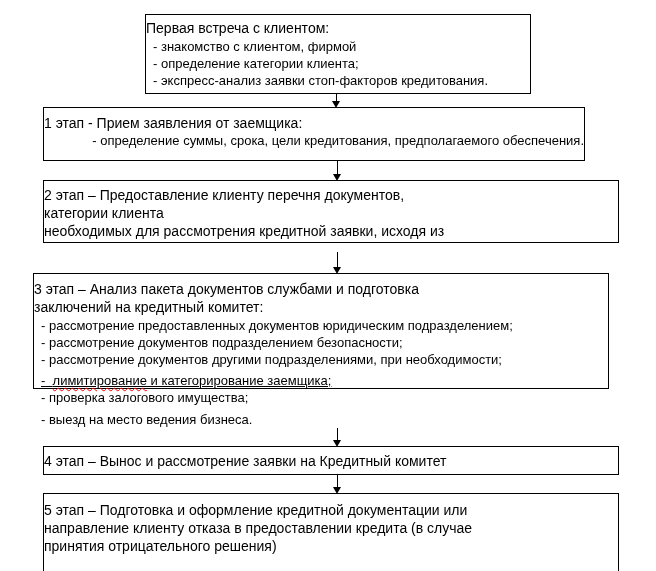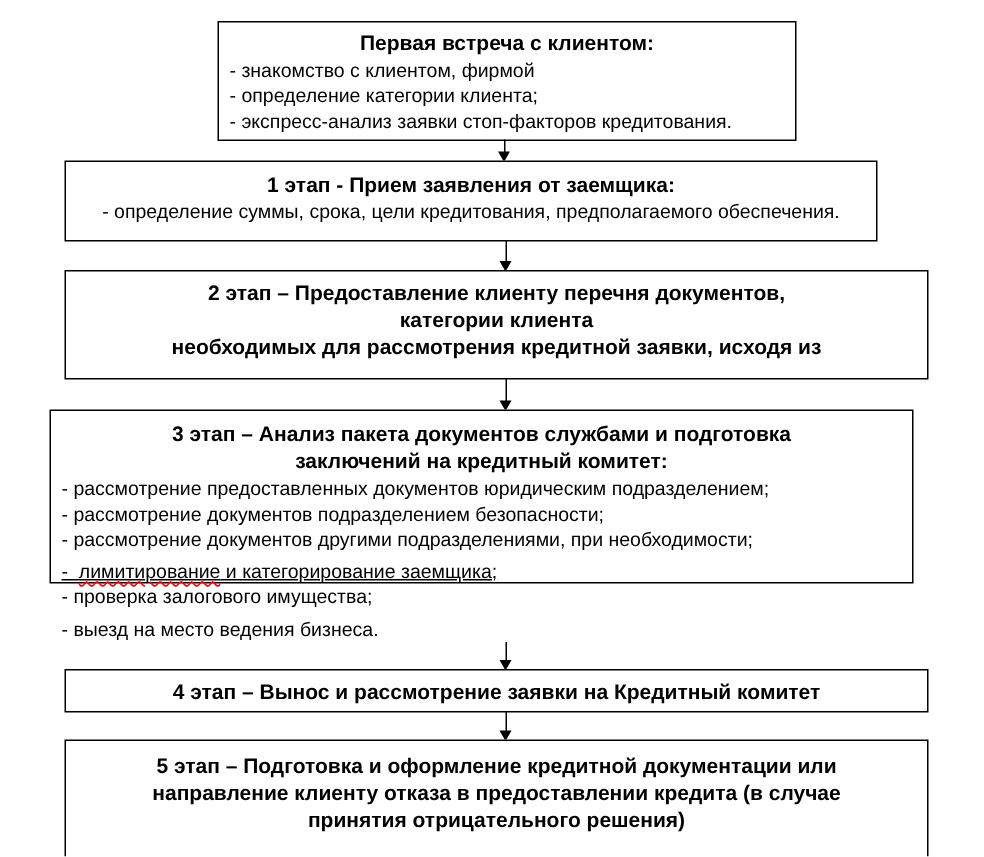"Первая встреча с клиентом:" .title { font-weight: bold -> normal; text-align: center -> left }
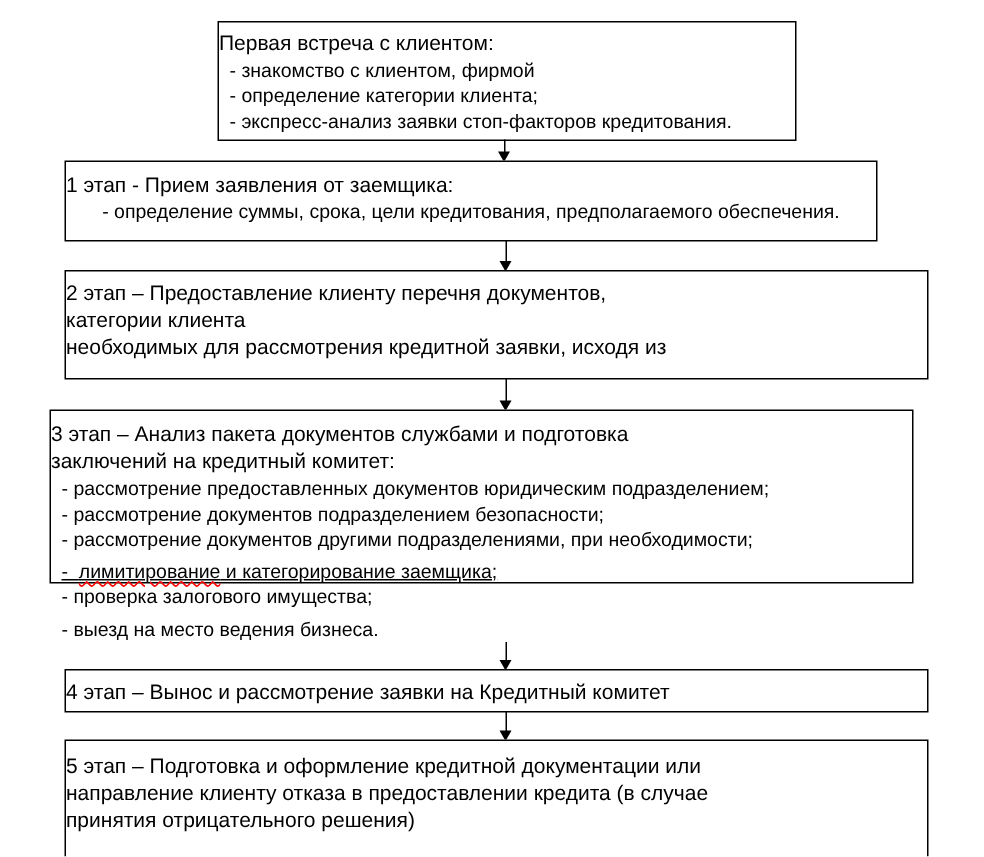"- определение суммы, срока, цели" .centered { text-align: center -> right }
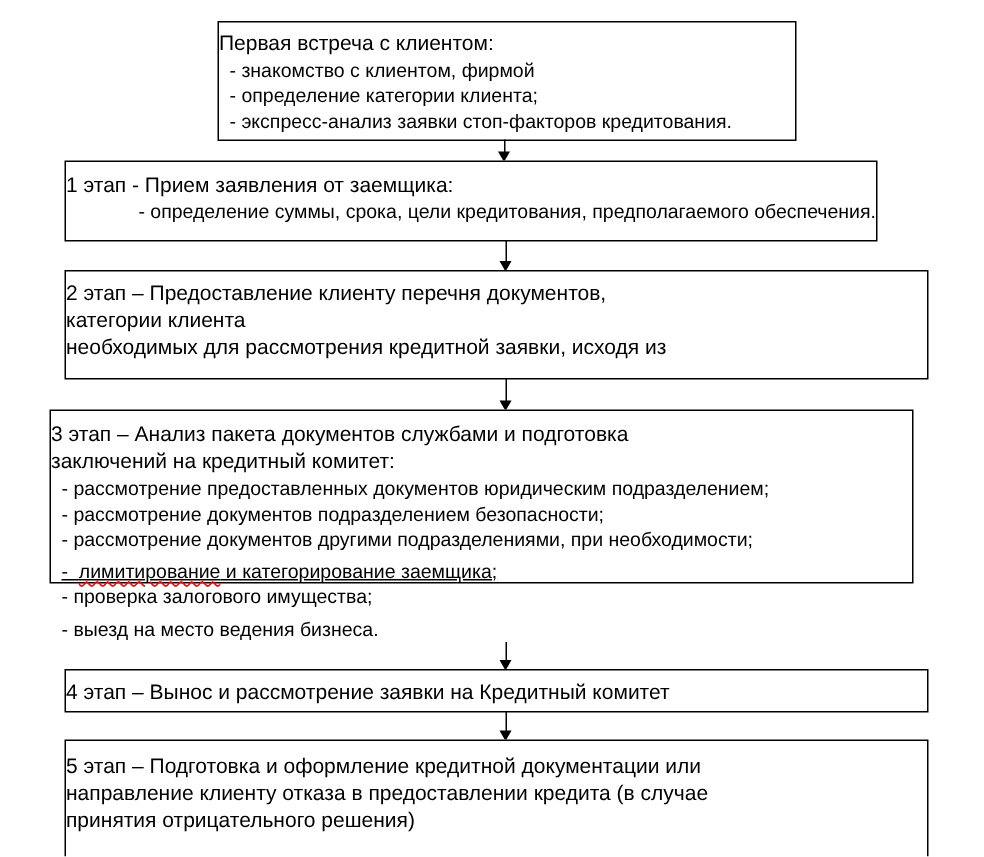"2 этап – Предоставление клиенту" .box-s2 { height: 73px -> 63px }
